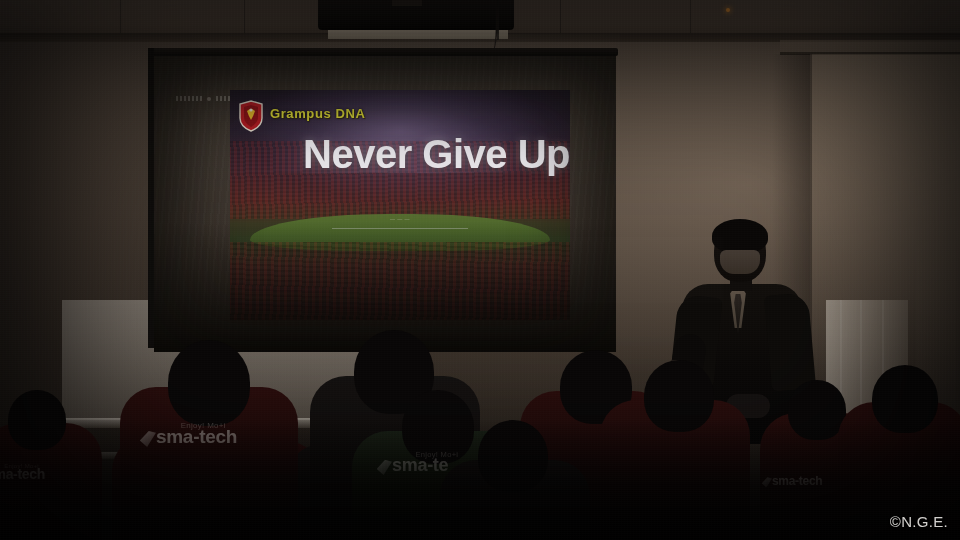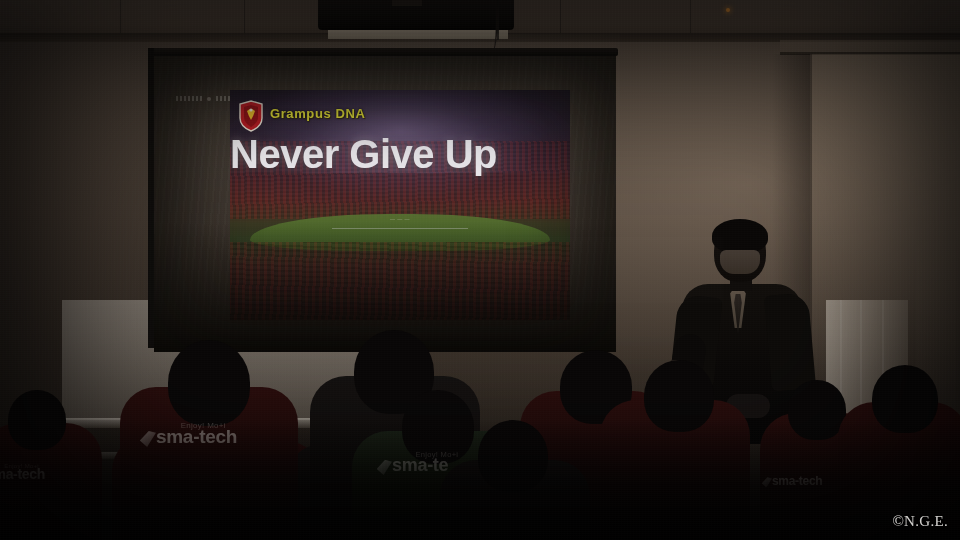"Never Give Up" .slide-title { text-align: left -> right }
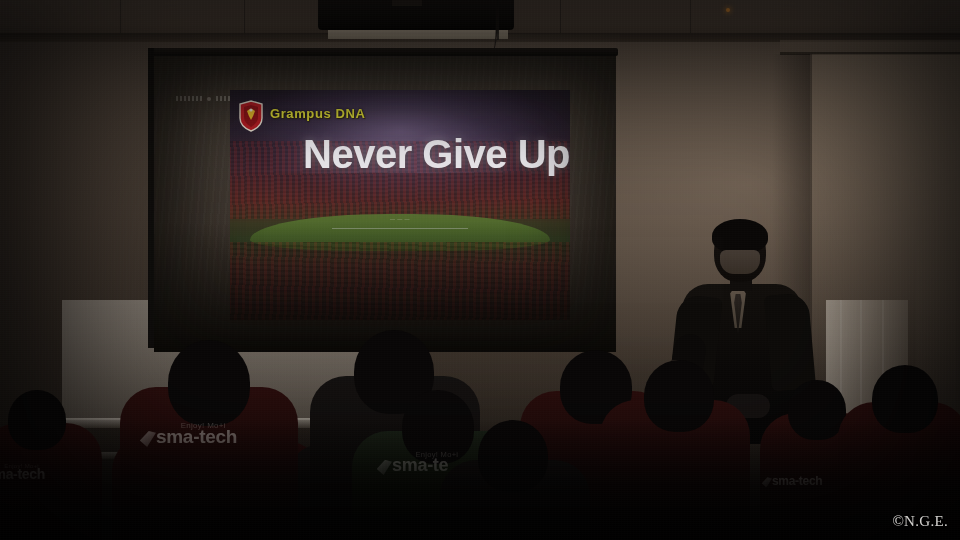"©N.G.E." .watermark { font-family: Liberation Serif, serif -> none }
